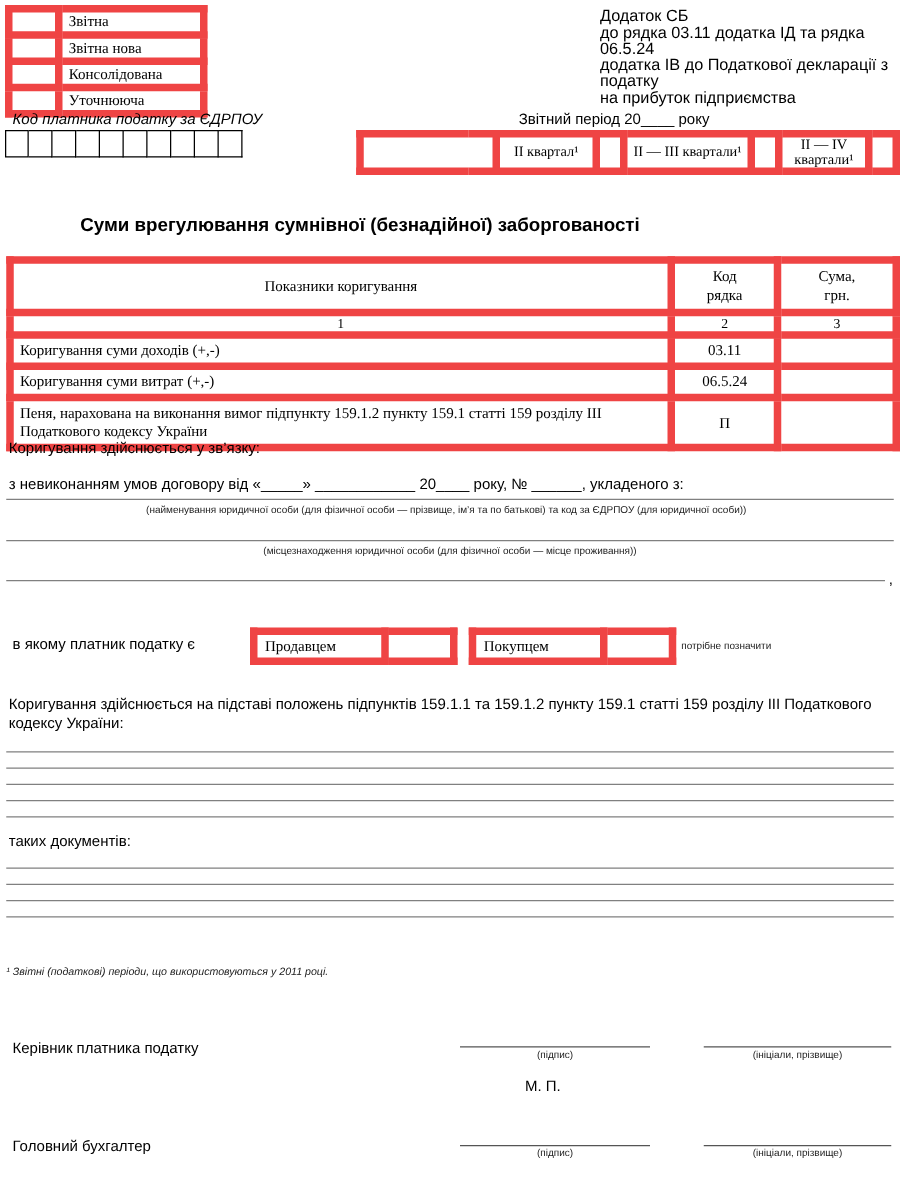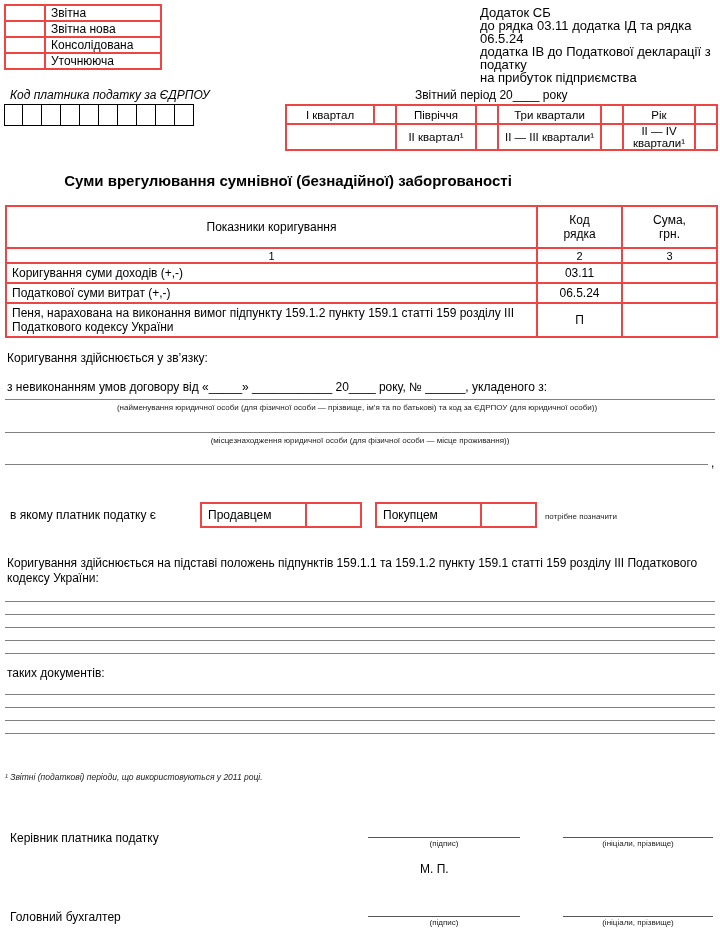"Звітна" td { border: 2px solid #ef4444 -> 6px solid #ef4444; font-family: none -> Liberation Serif, serif }
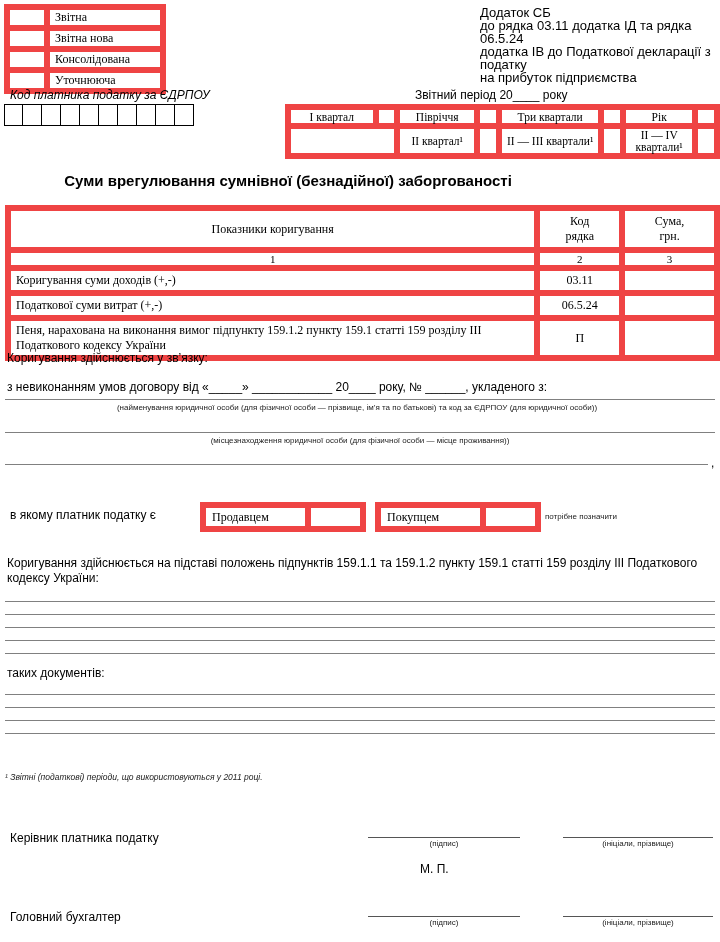"І квартал" tr { html: <tr> <td>І квартал</td> <td></td> <td>Півріччя</td> <td></td> <td>Три квартали</td> <td></td> <td>Рік</td> <td></td> </tr> -> none }
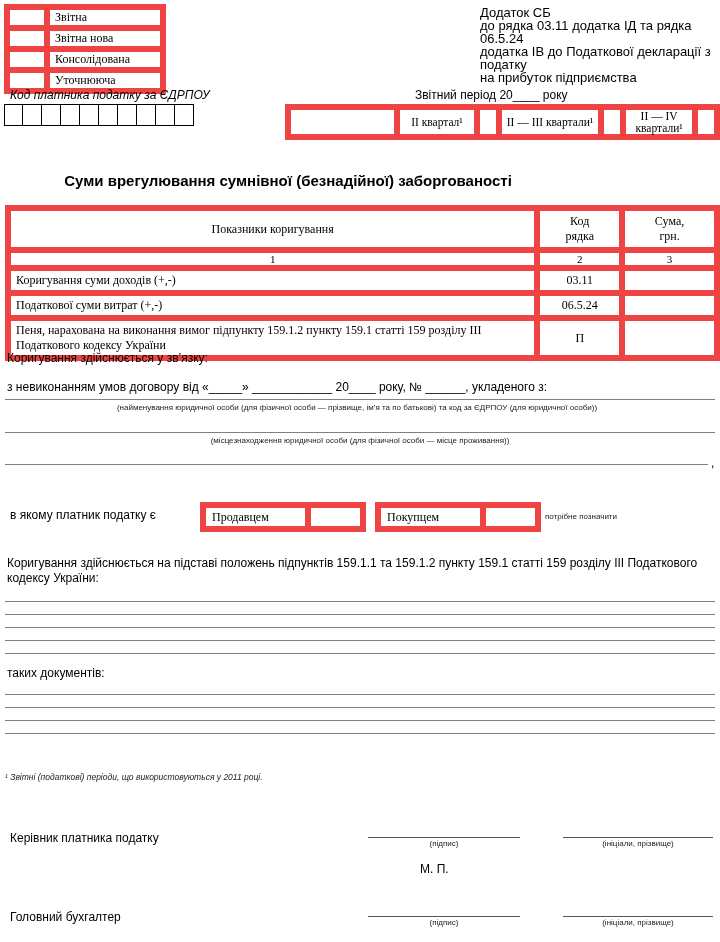"Податкової суми витрат (+,-)" td.ind { text: Податкової -> Коригування }
